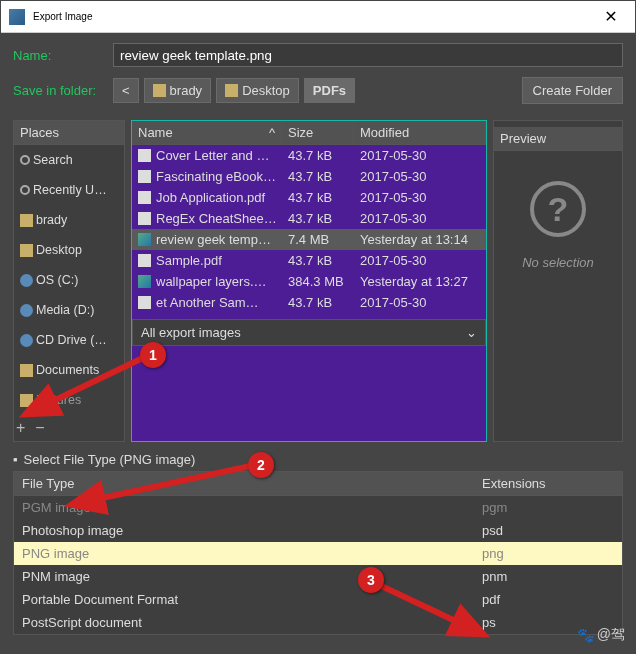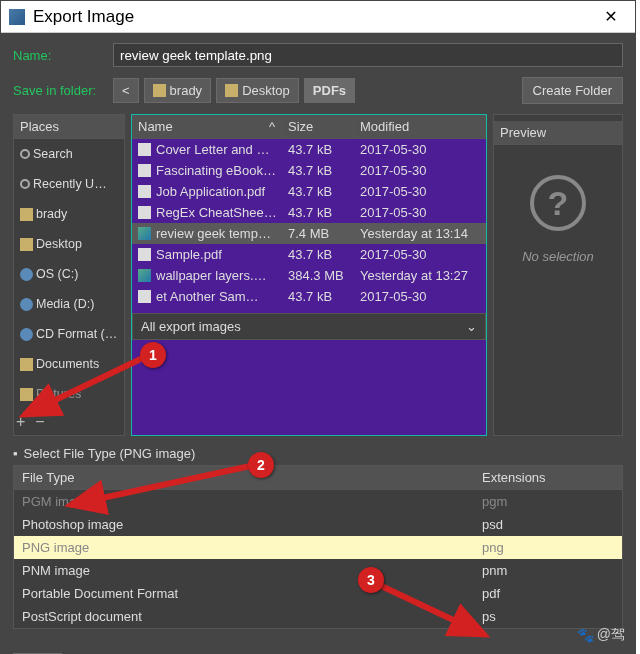"Export Image" .titlebar .title { font-size: 17px -> 10px }
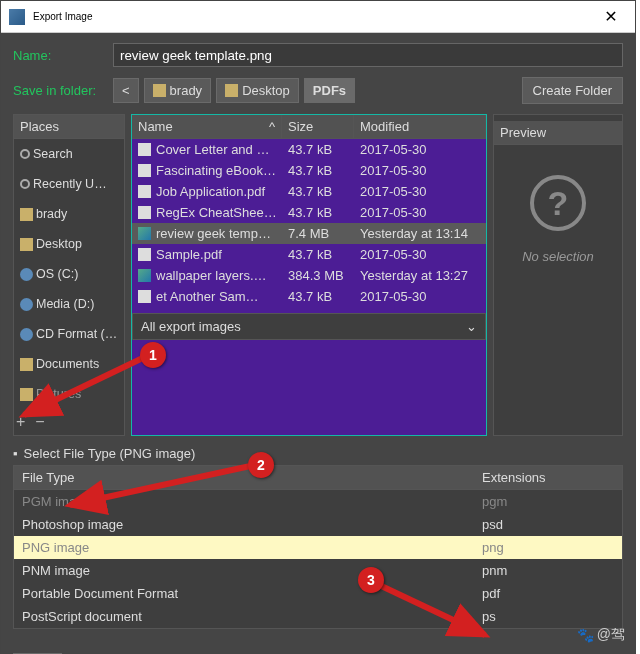"Places" .panels { margin-top: 10px -> 16px }
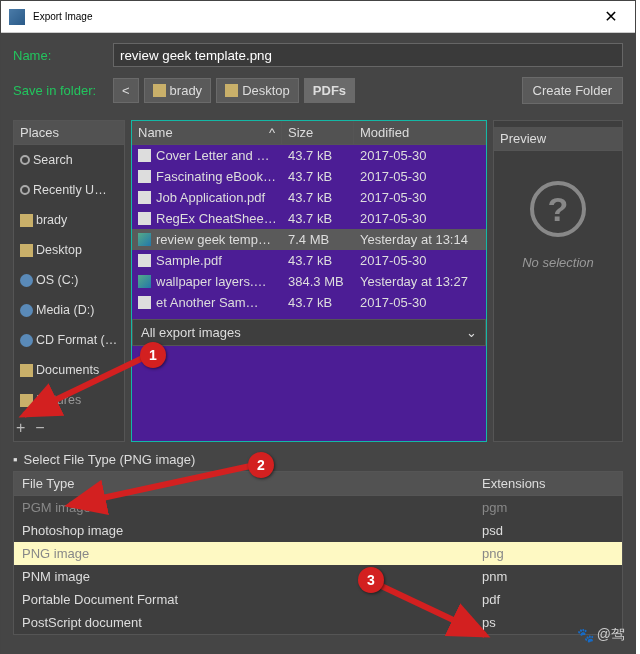"CD Format (…" span { text: Format -> Drive }
